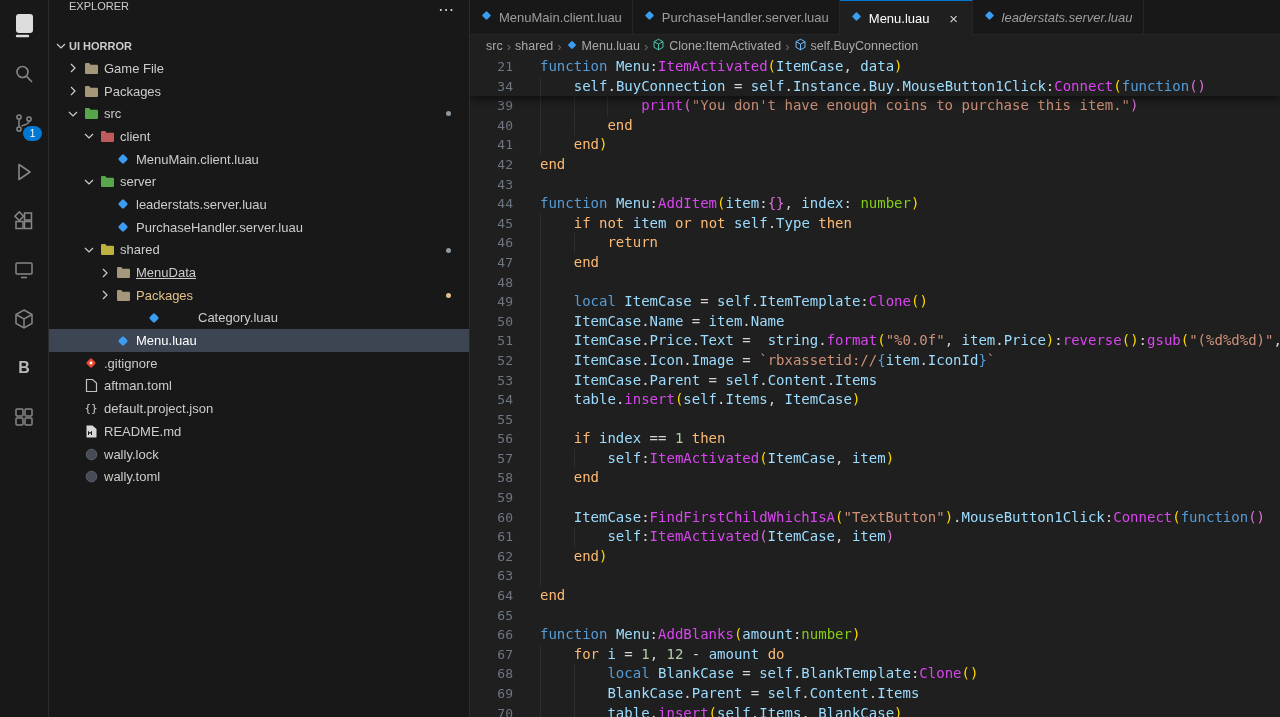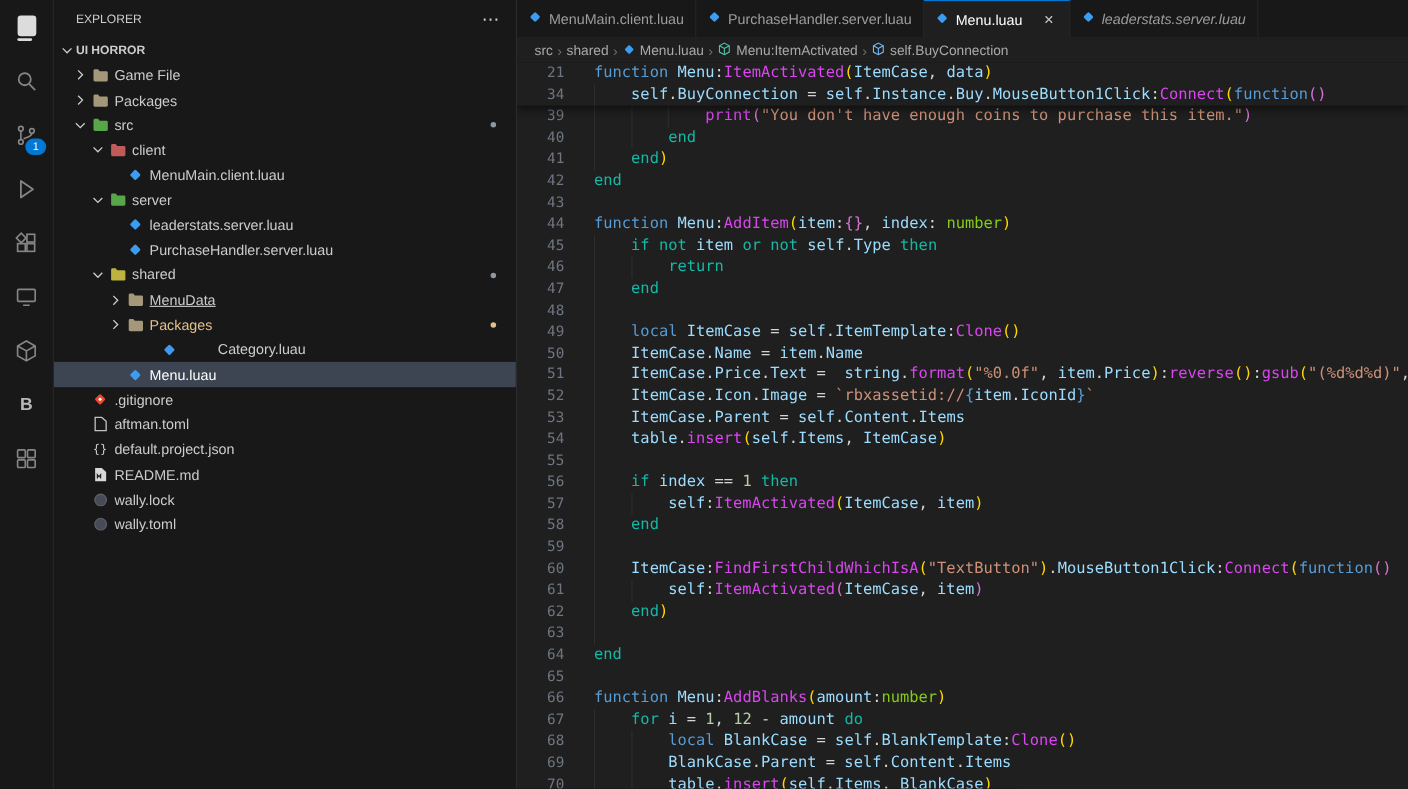"EXPLORER" .sb-head { align-items: center -> none }
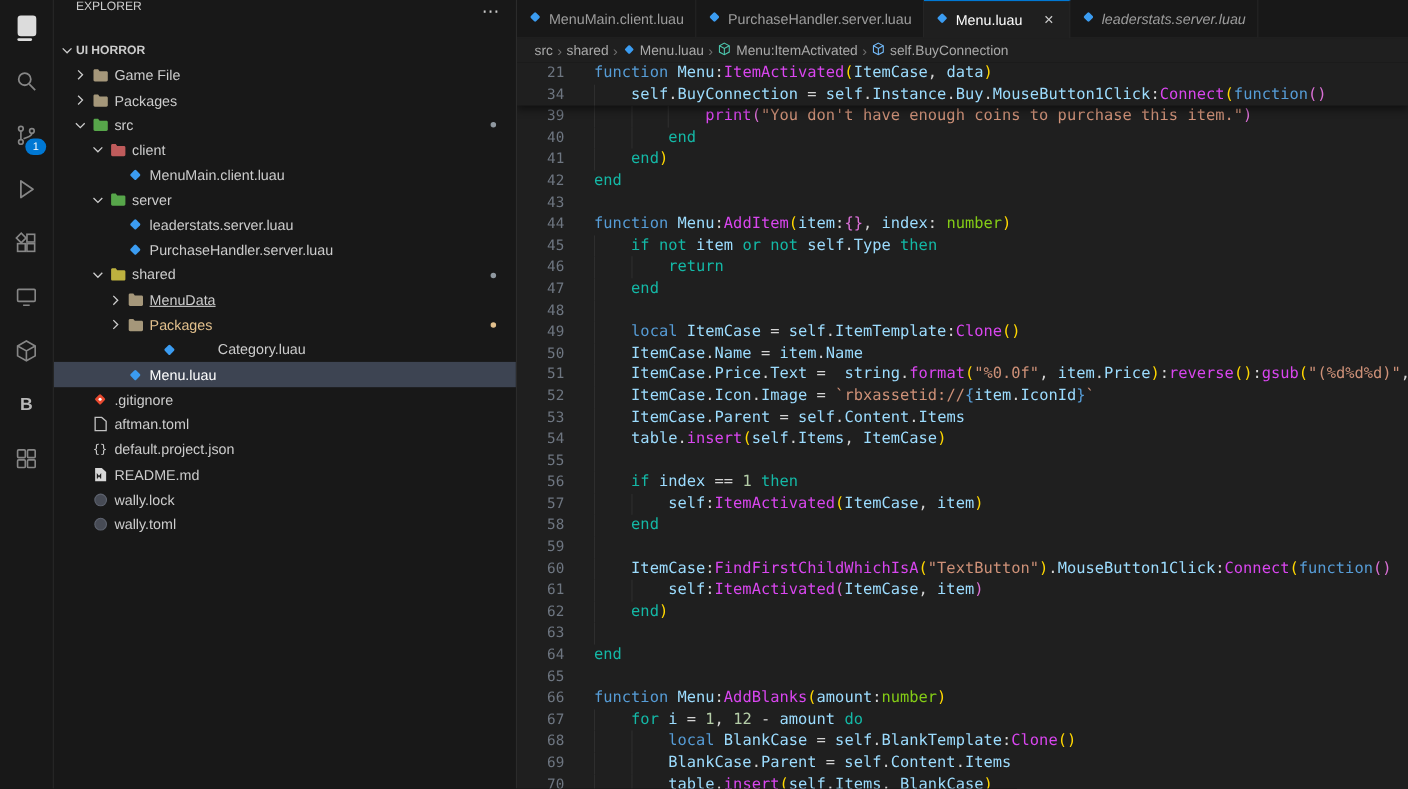"Menu:ItemActivated" span { text: Menu:ItemActivated -> Clone:ItemActivated }
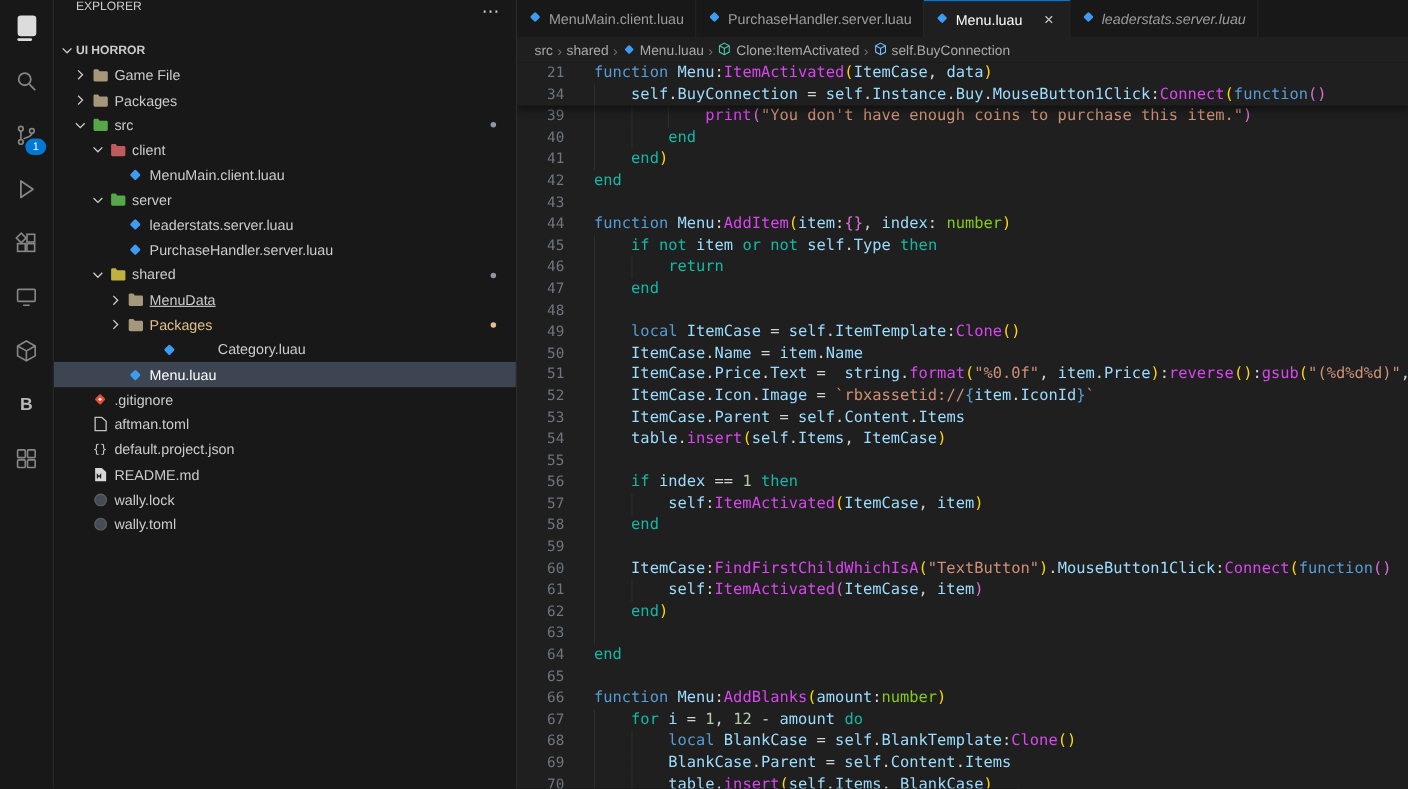"end" .t-kw { color: #14b8a6 -> #fdba74 }
